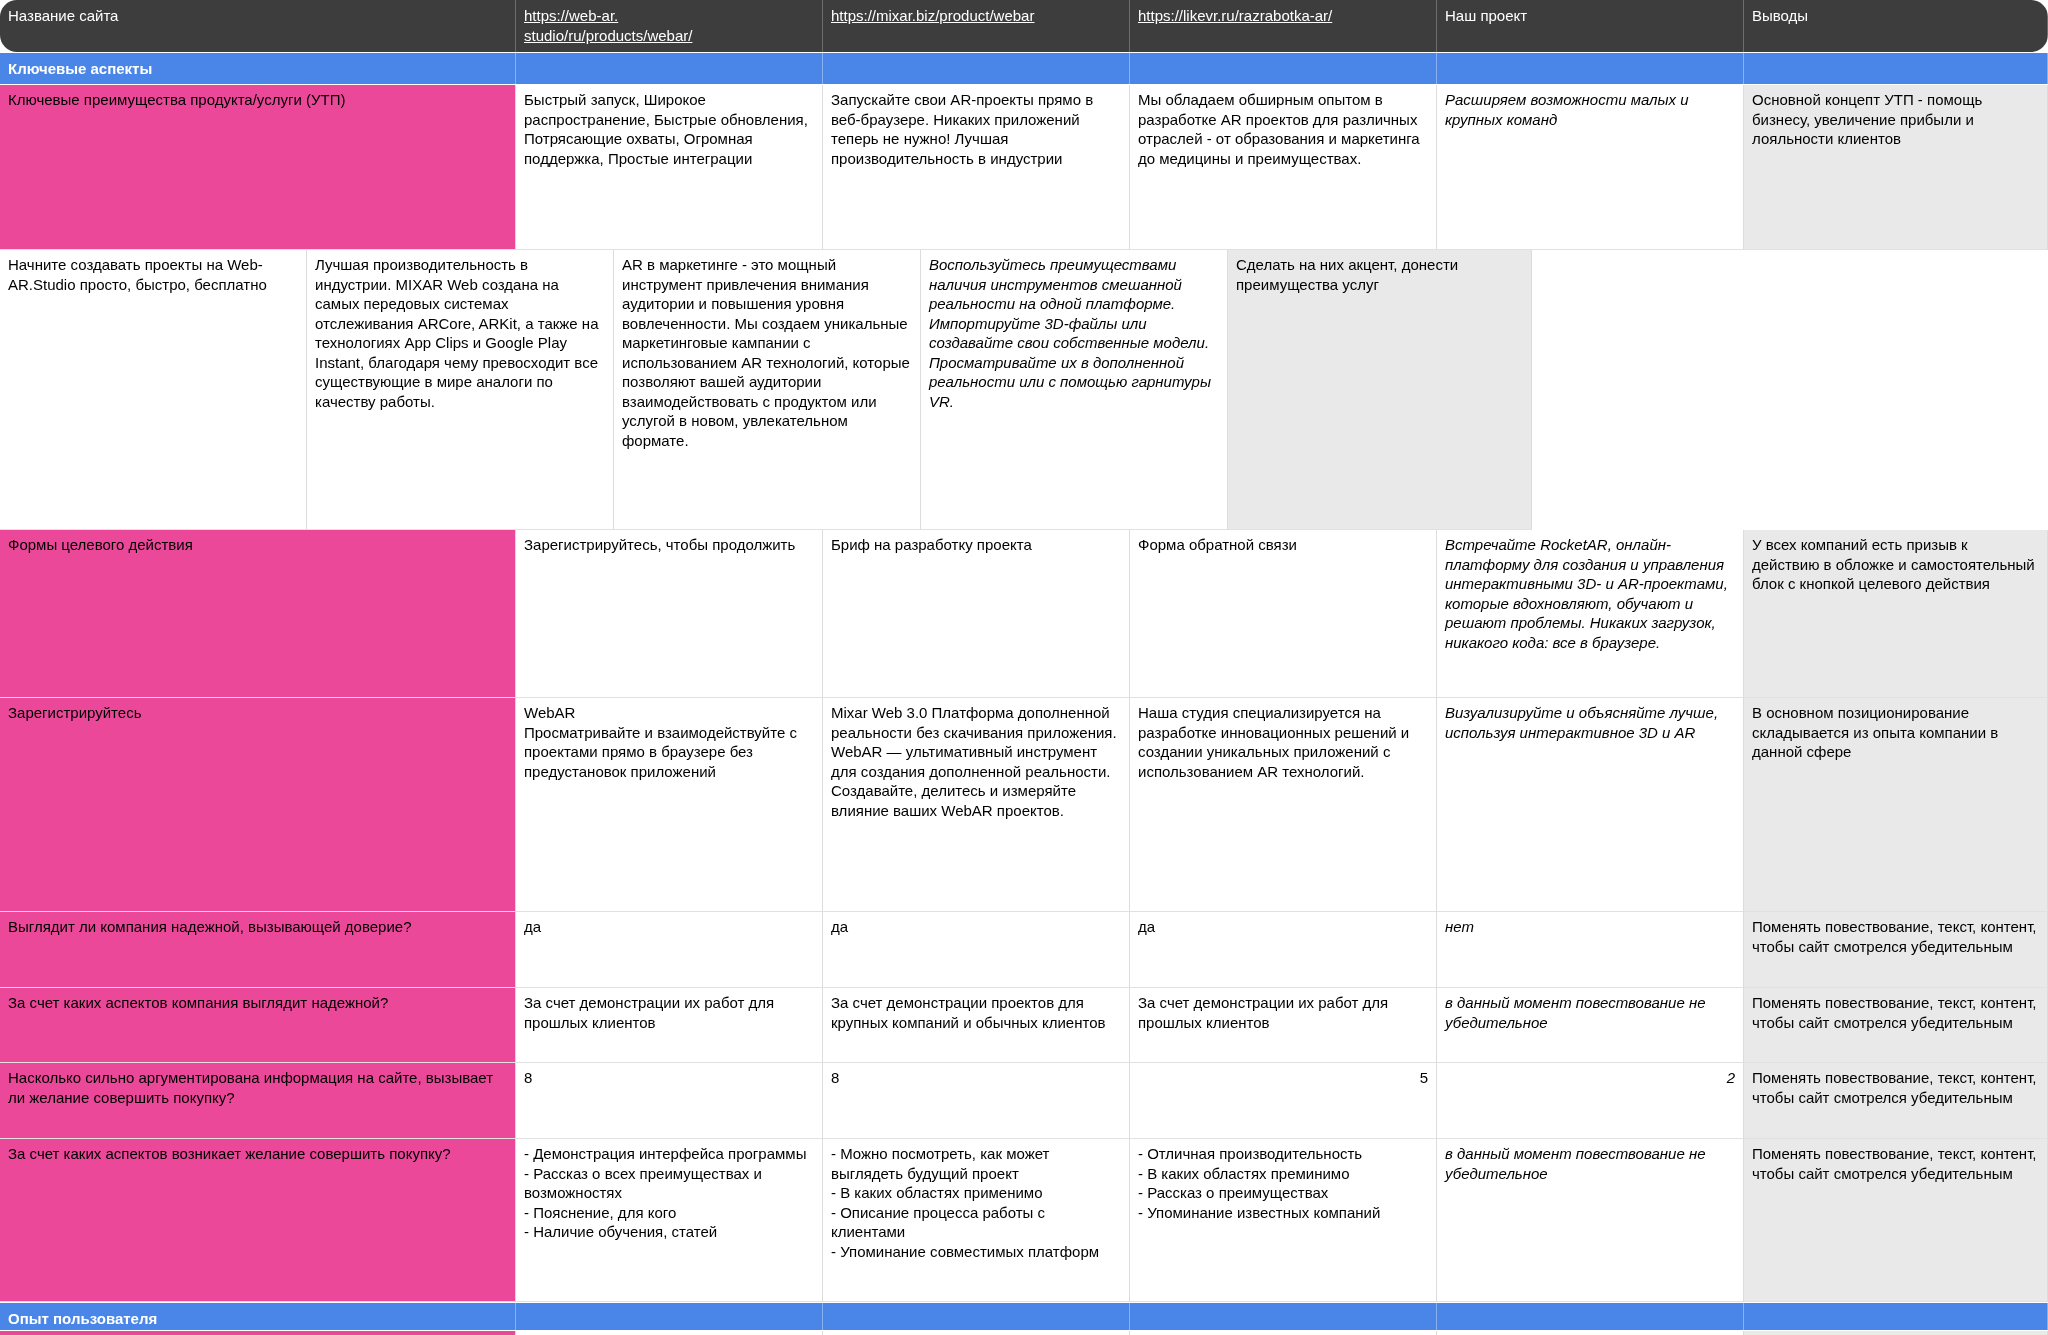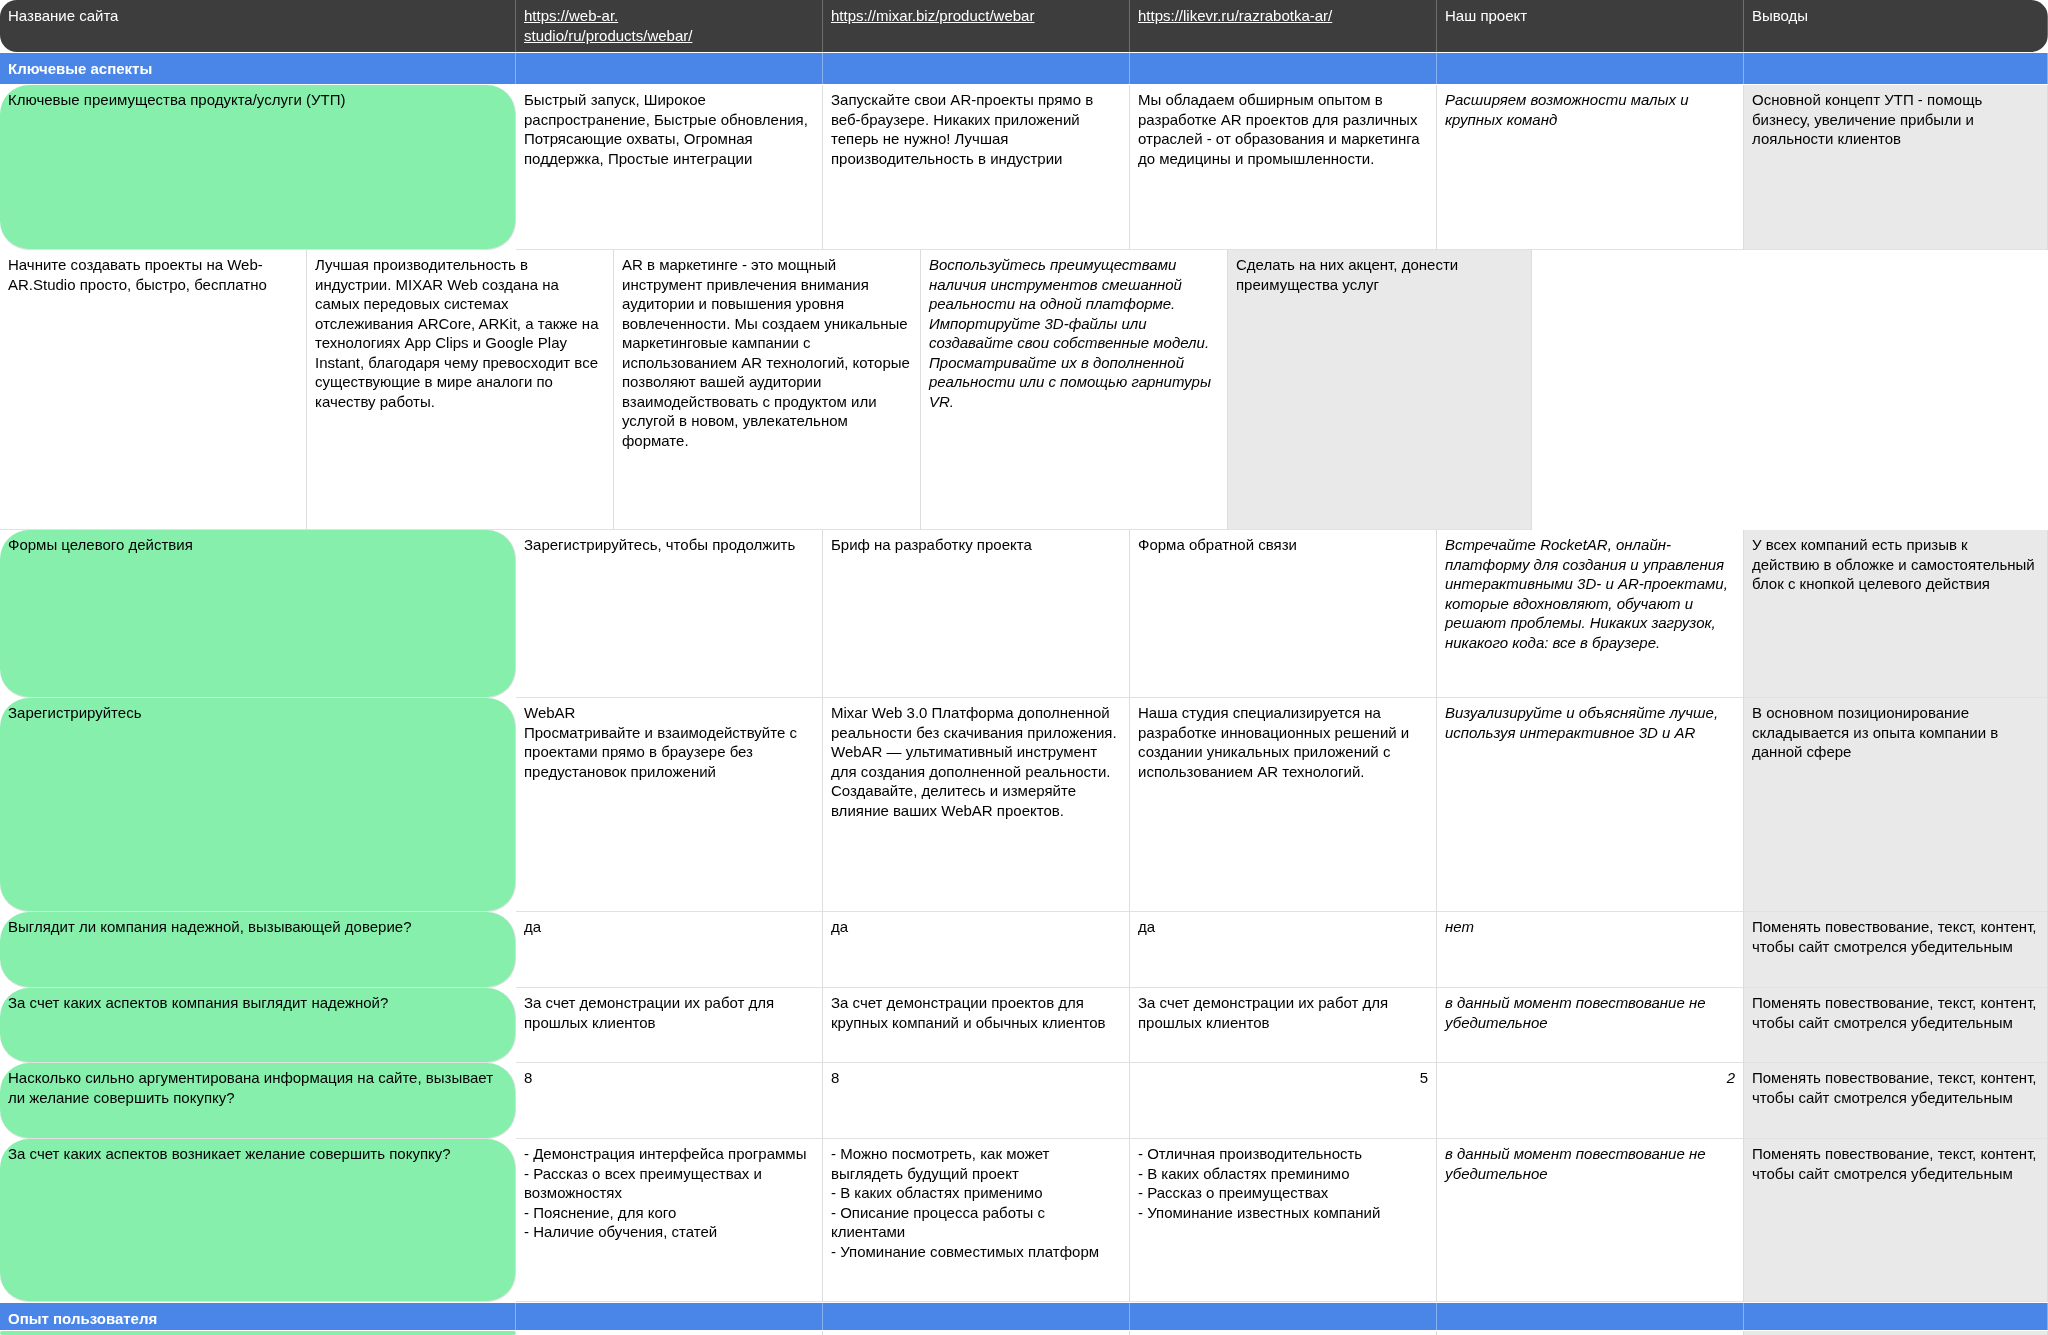"Ключевые преимущества продукта/услуги" .lab { background: #86efac -> #ec4899; border-radius: 29px -> none }
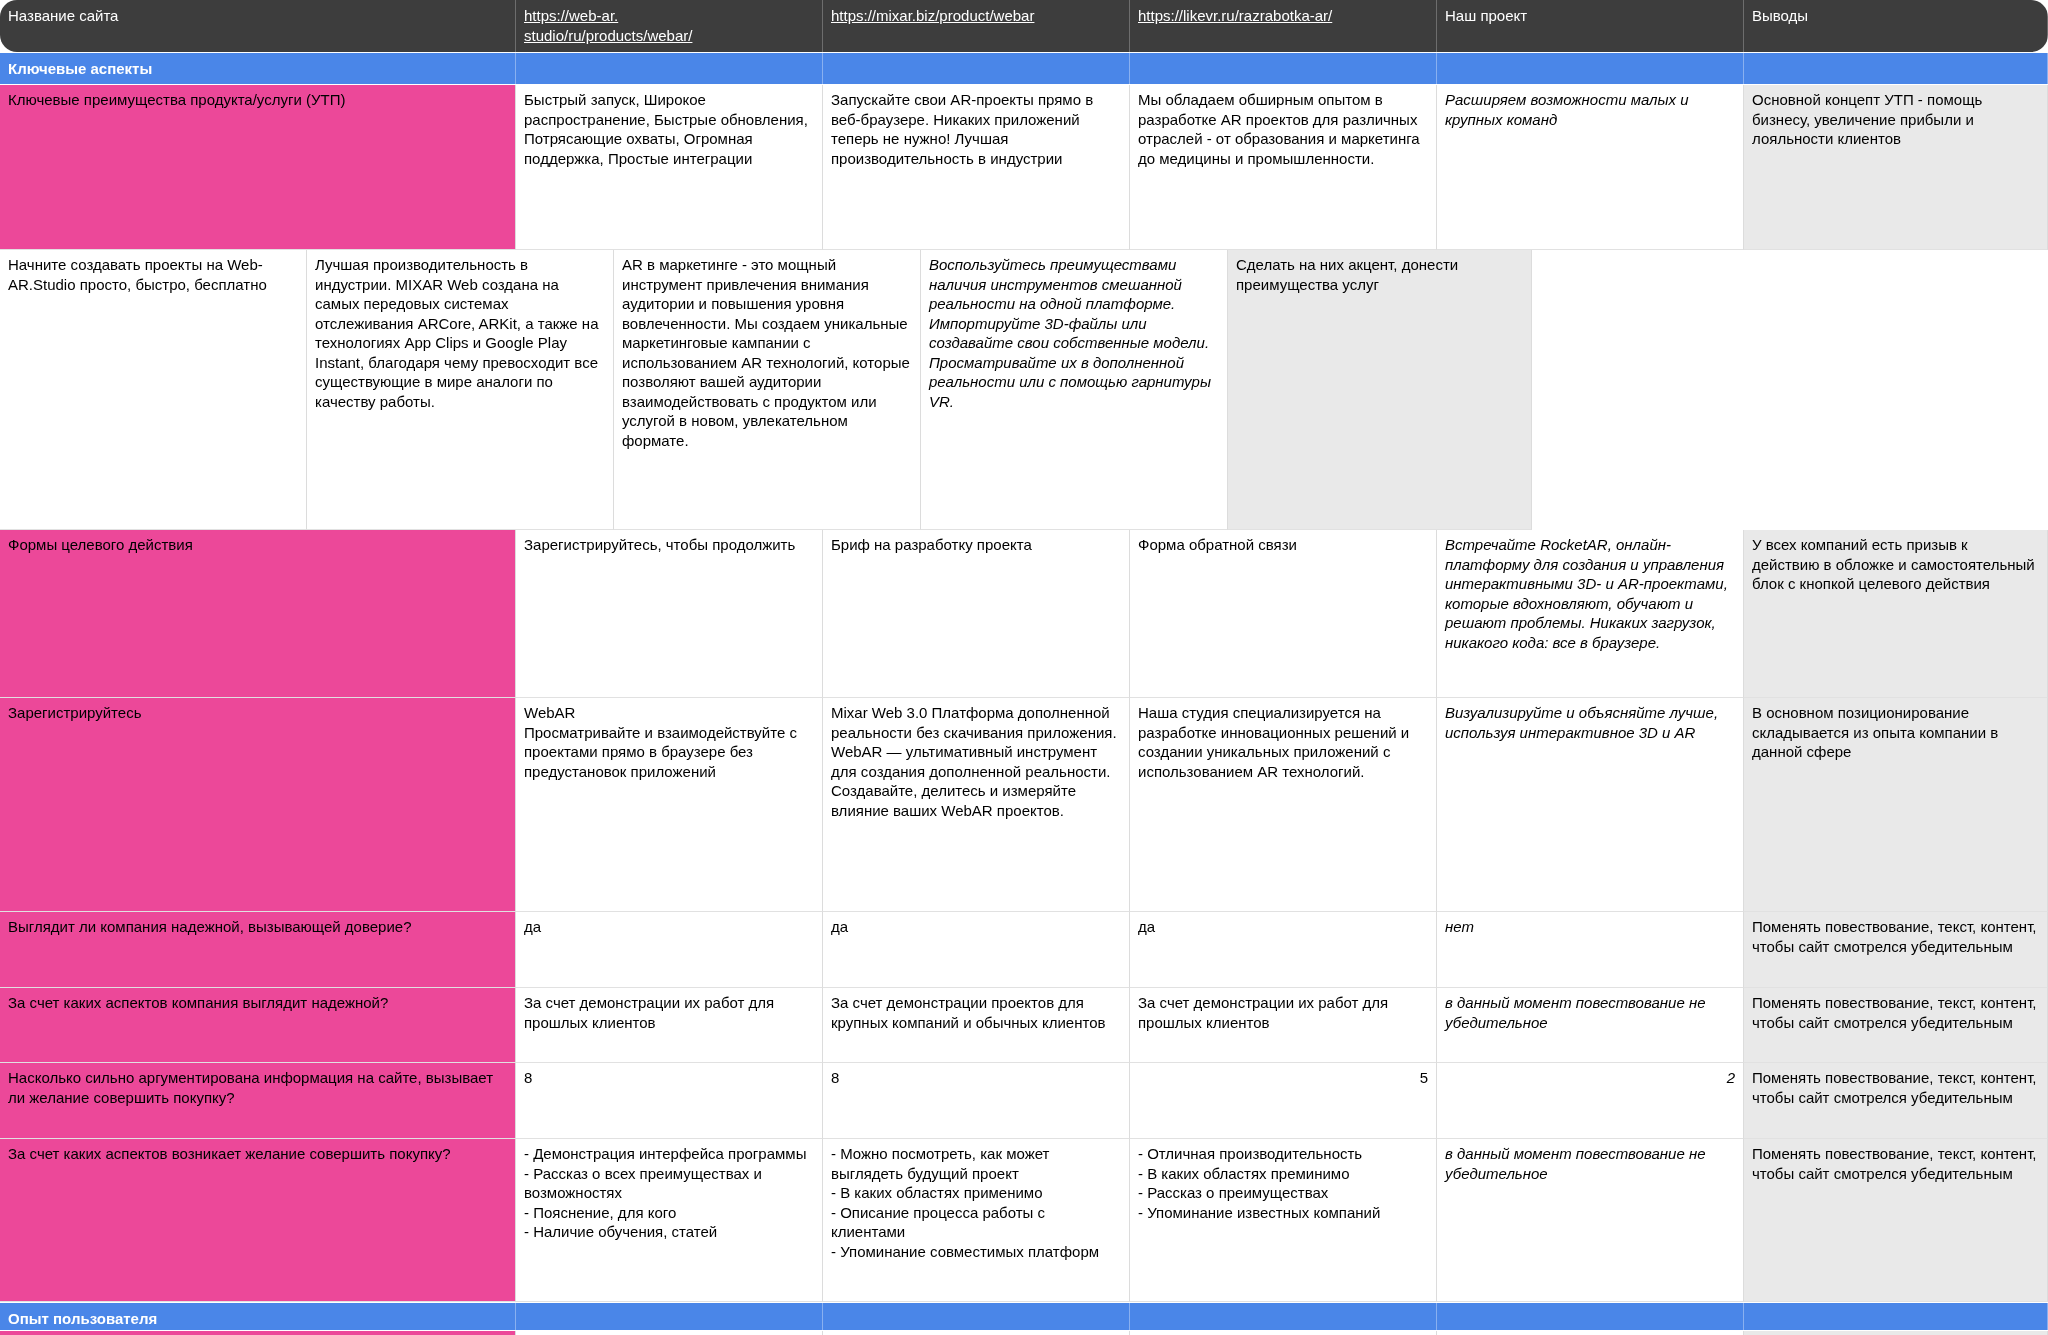"Мы обладаем обширным опытом в" div.cell { text: промышленности -> преимуществах }
